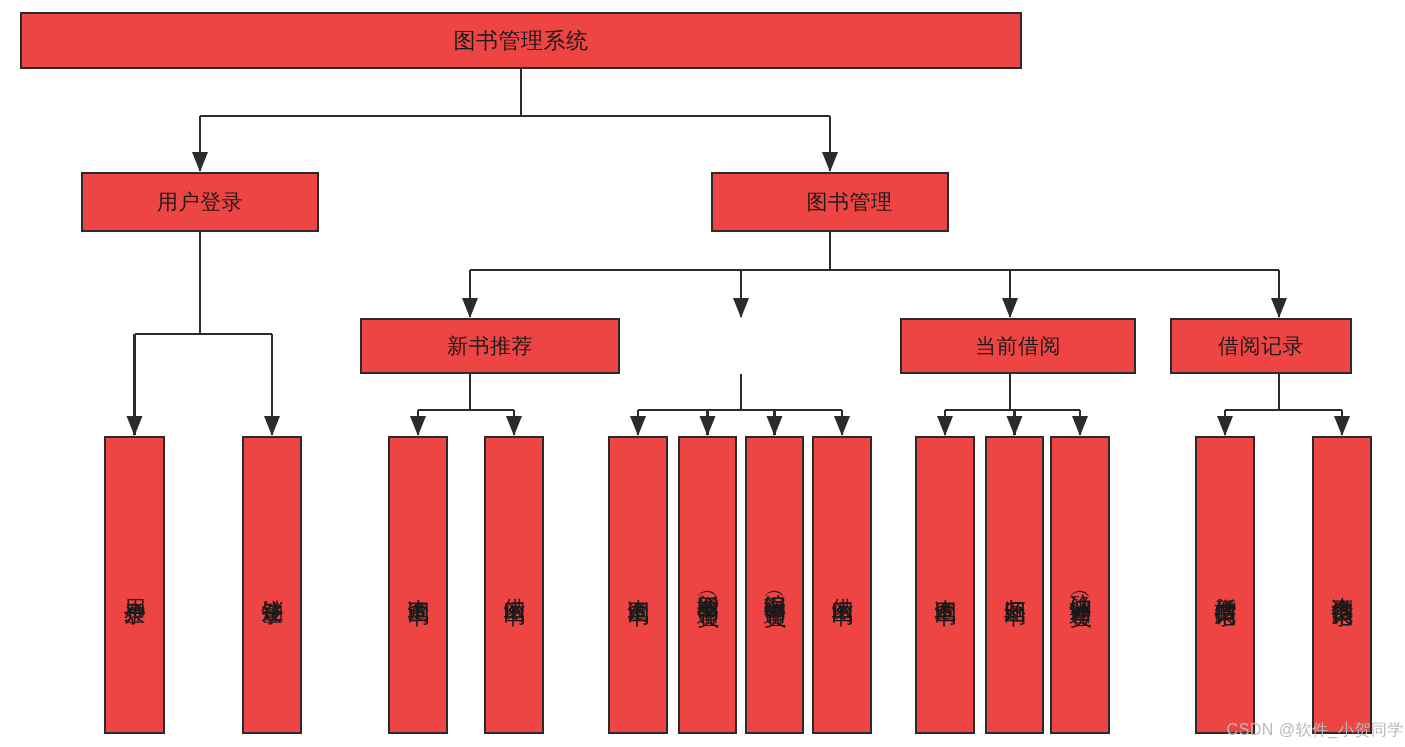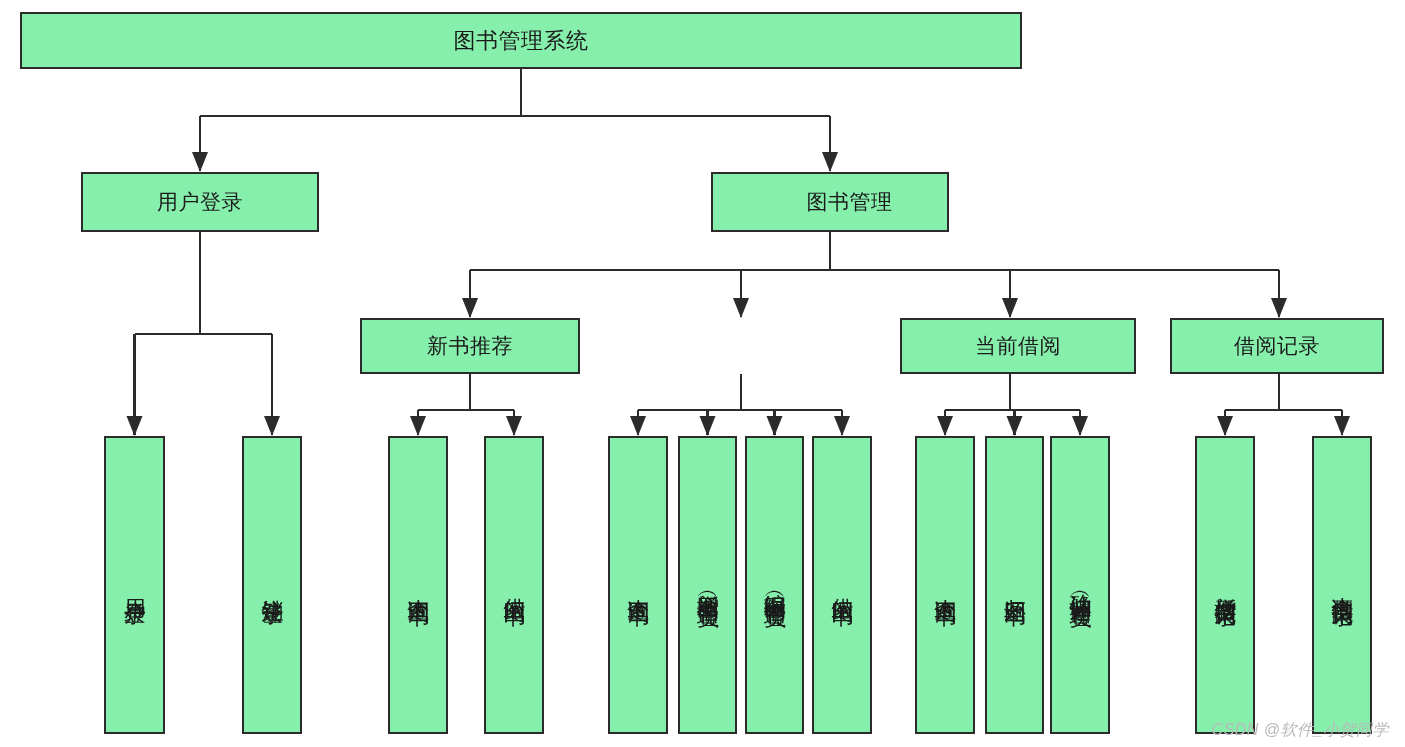"图书管理系统" .node { background: #86efac -> #ef4444 }
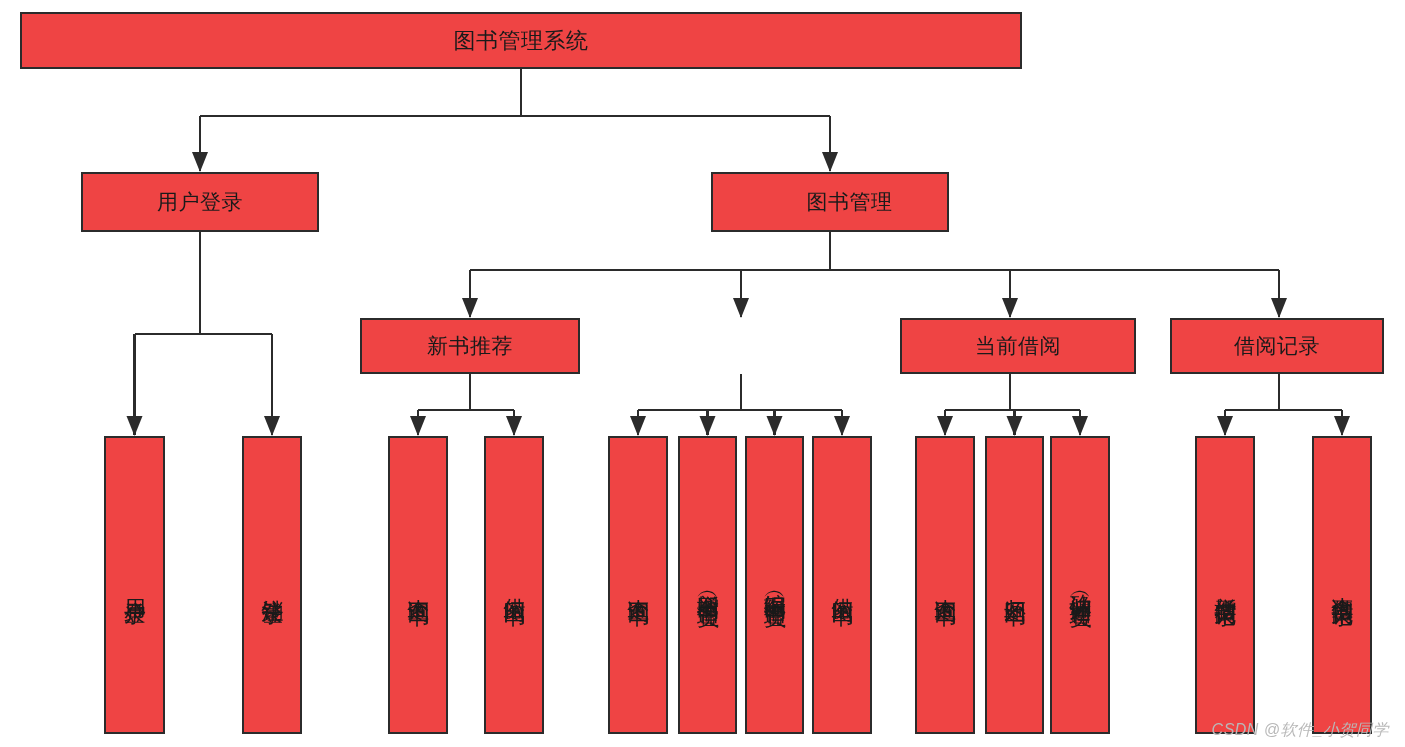"新书推荐" div.node { width: 220px -> 260px }
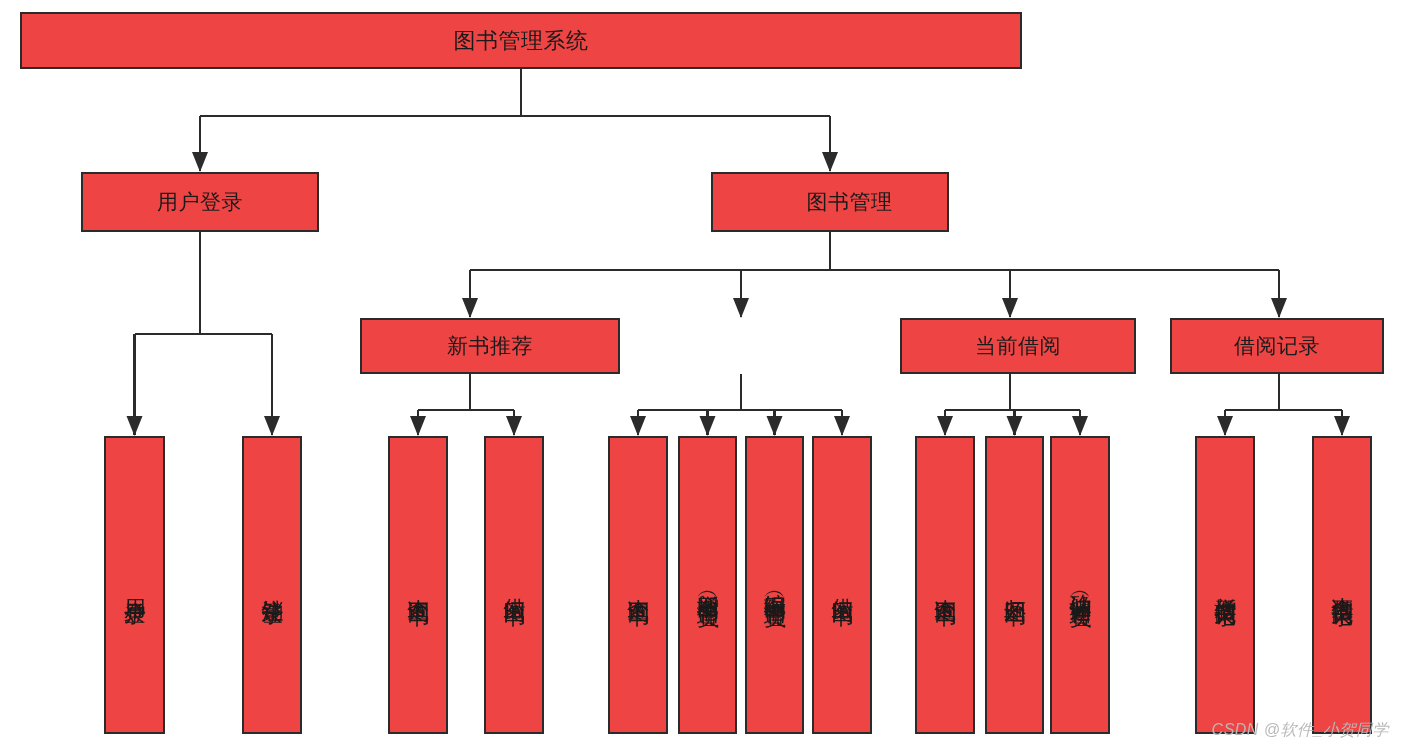"借阅记录" div.node { width: 214px -> 182px }
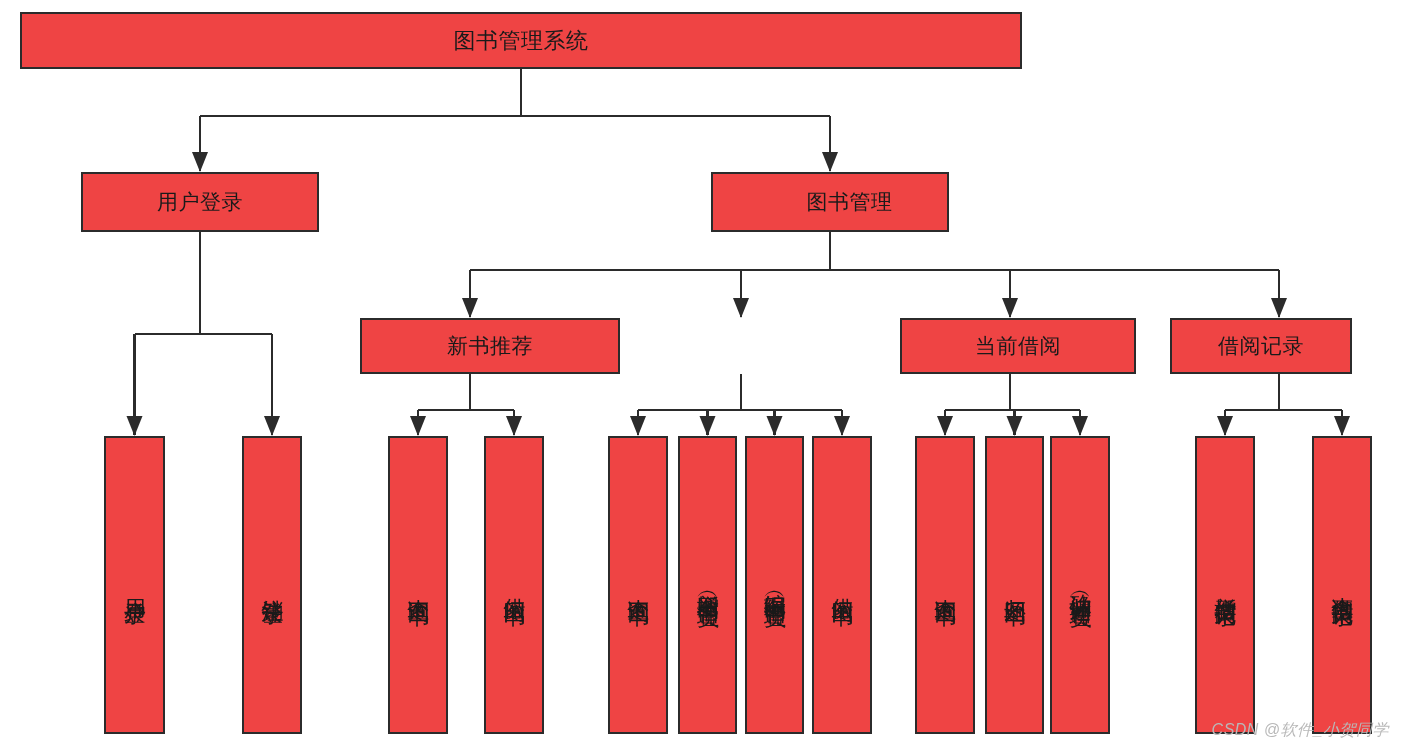"CSDN @软件_小贺同学" #watermark { font-style: italic -> none; right: 16px -> 1px }
